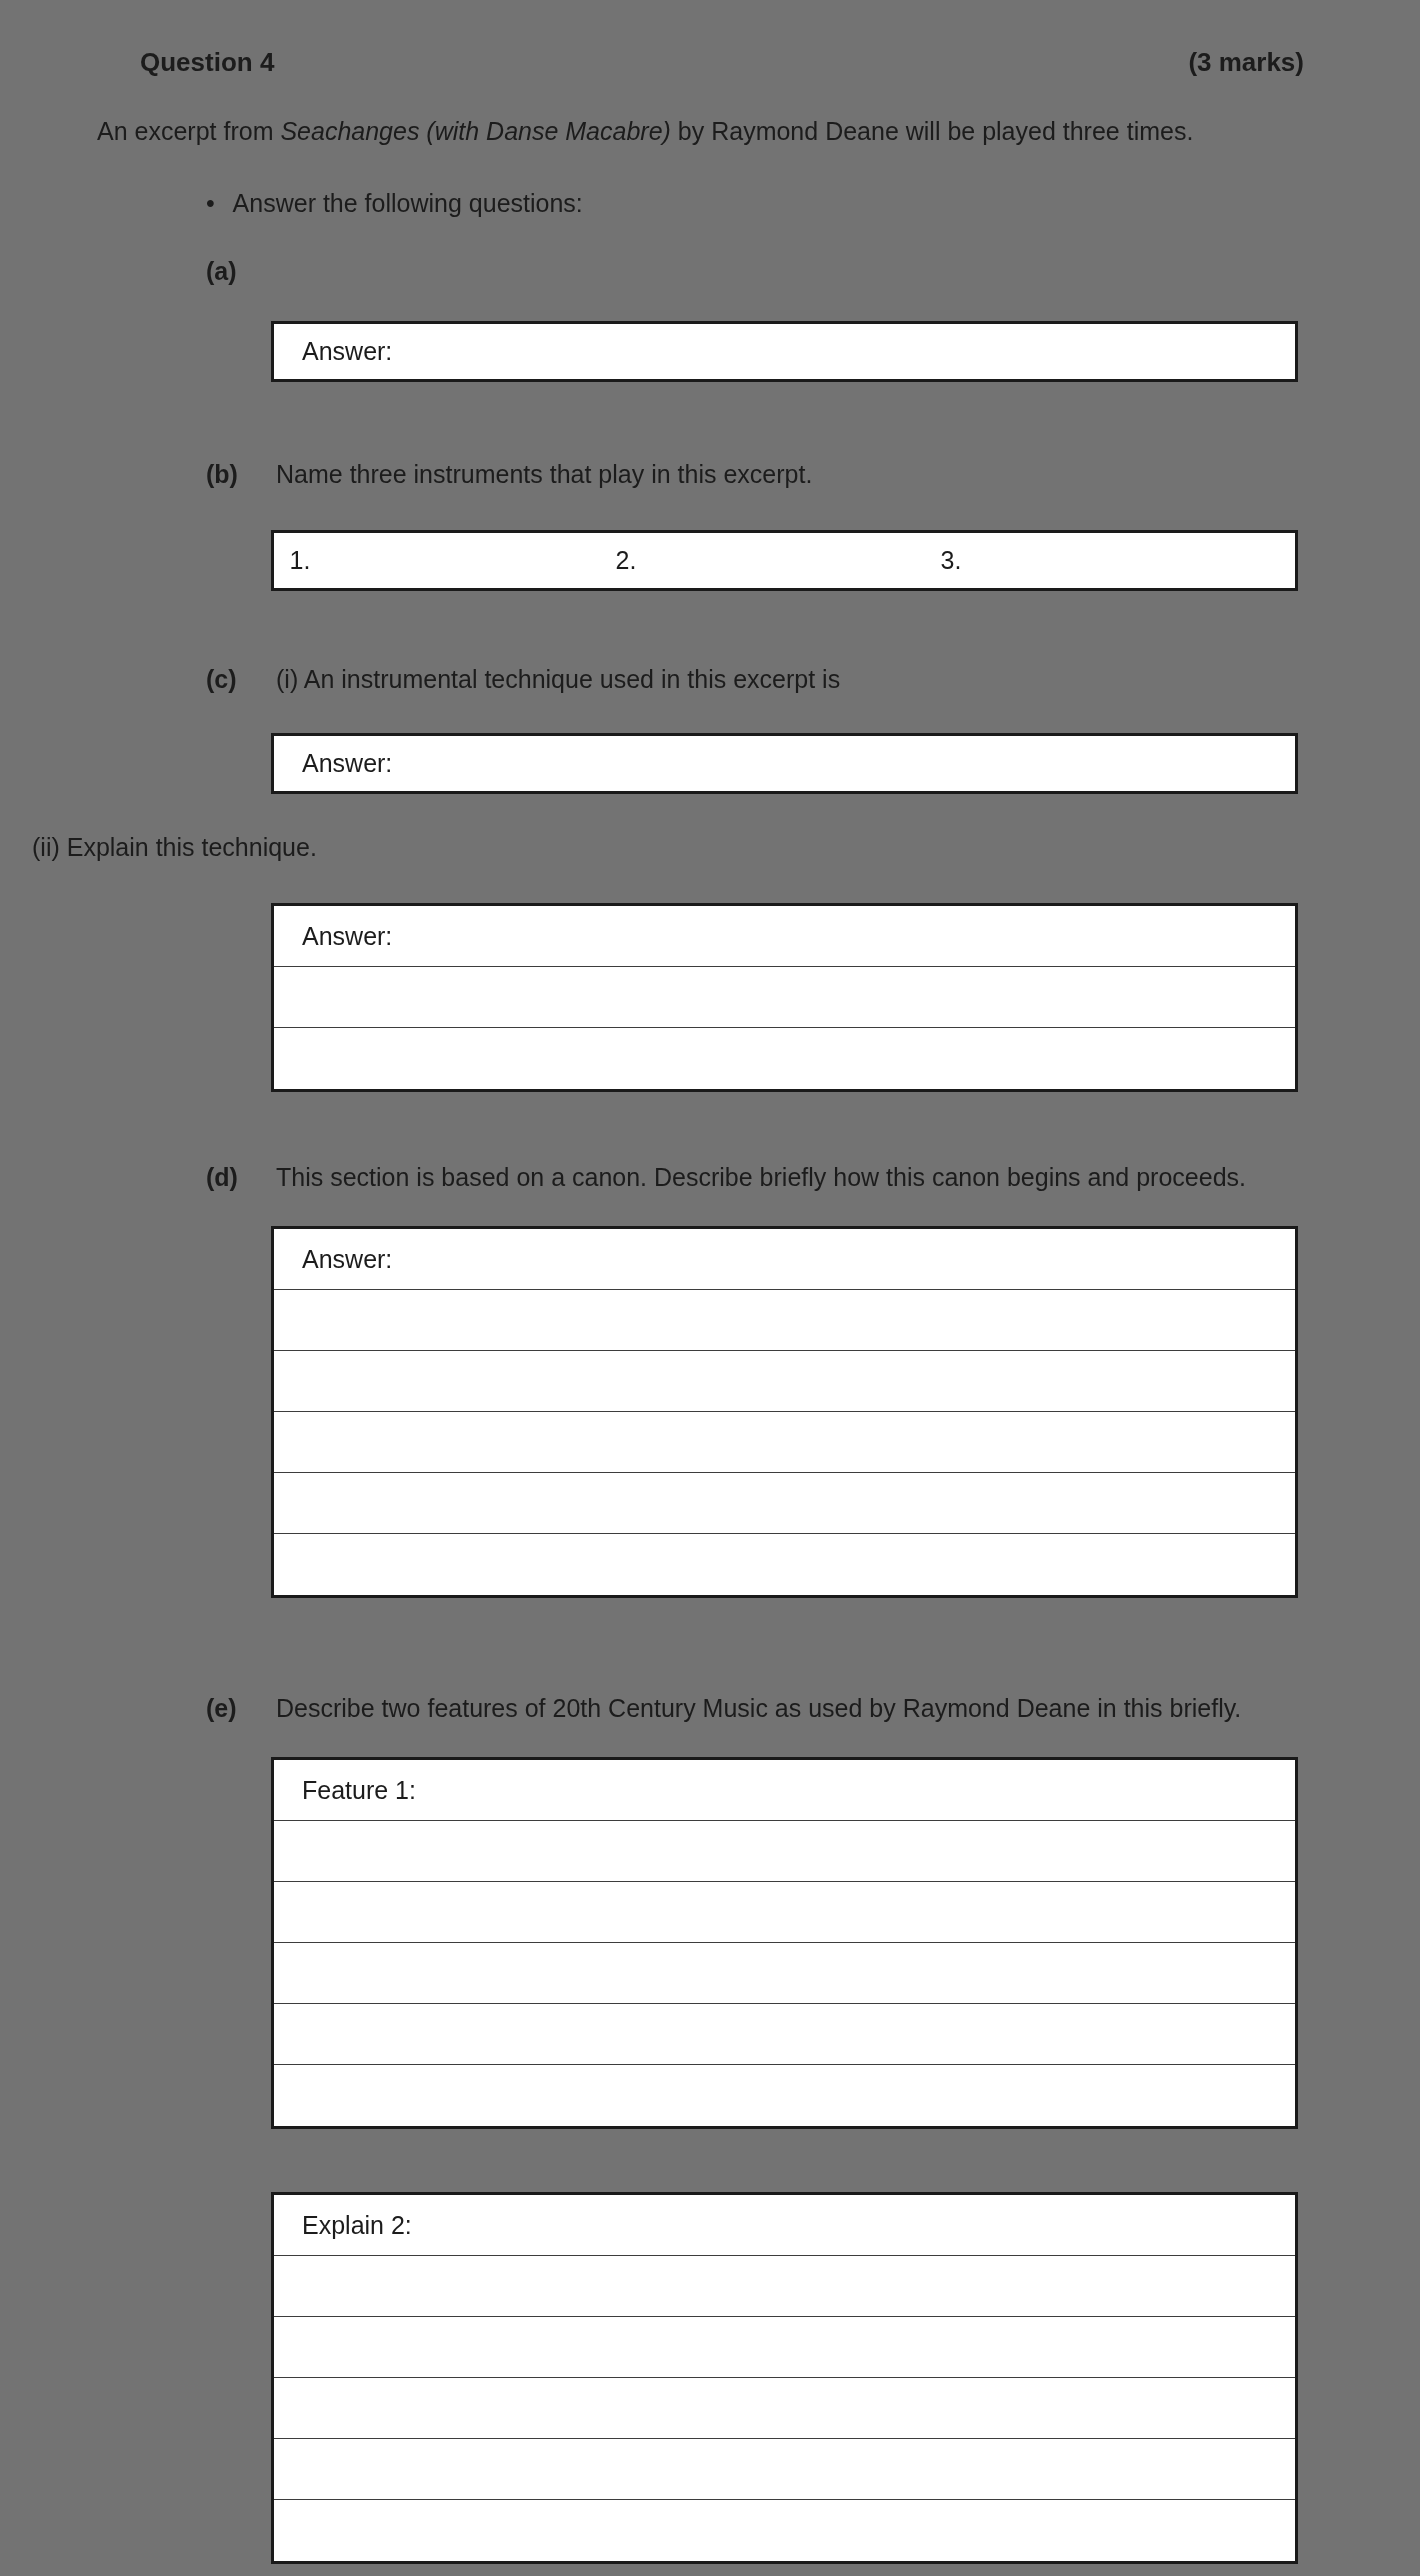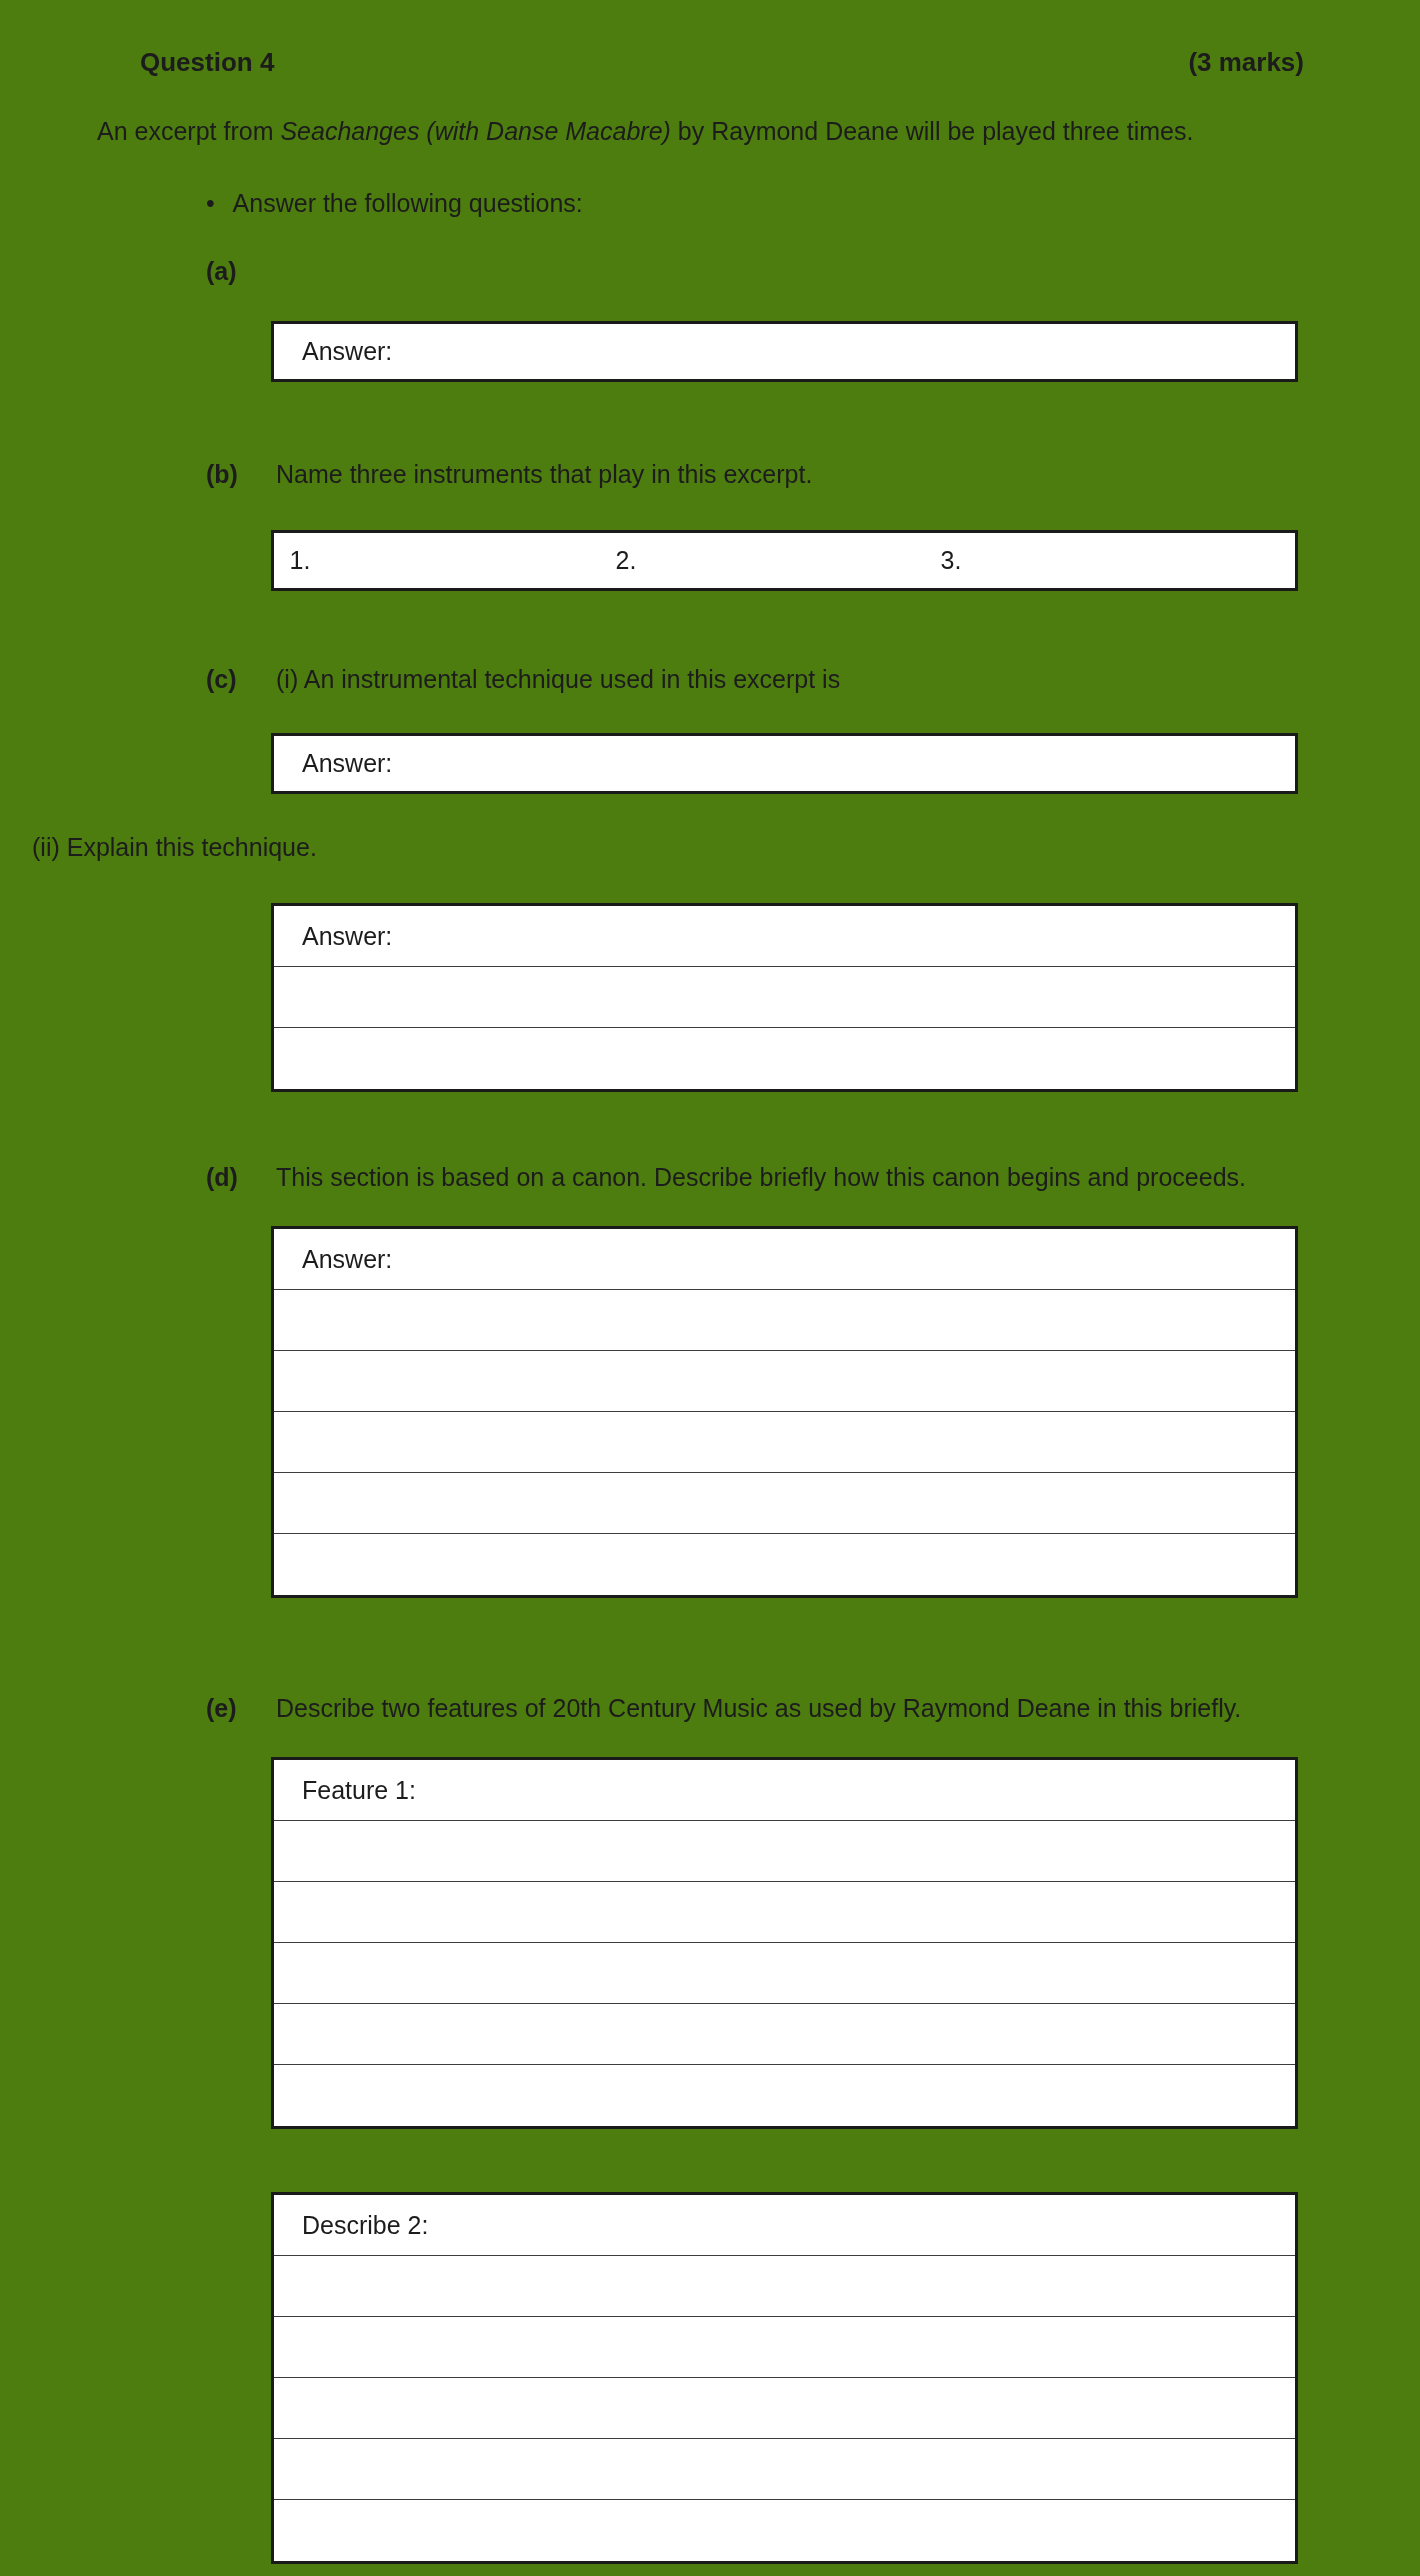"Question 4" .page { background: #4d7c0f -> #737373 }
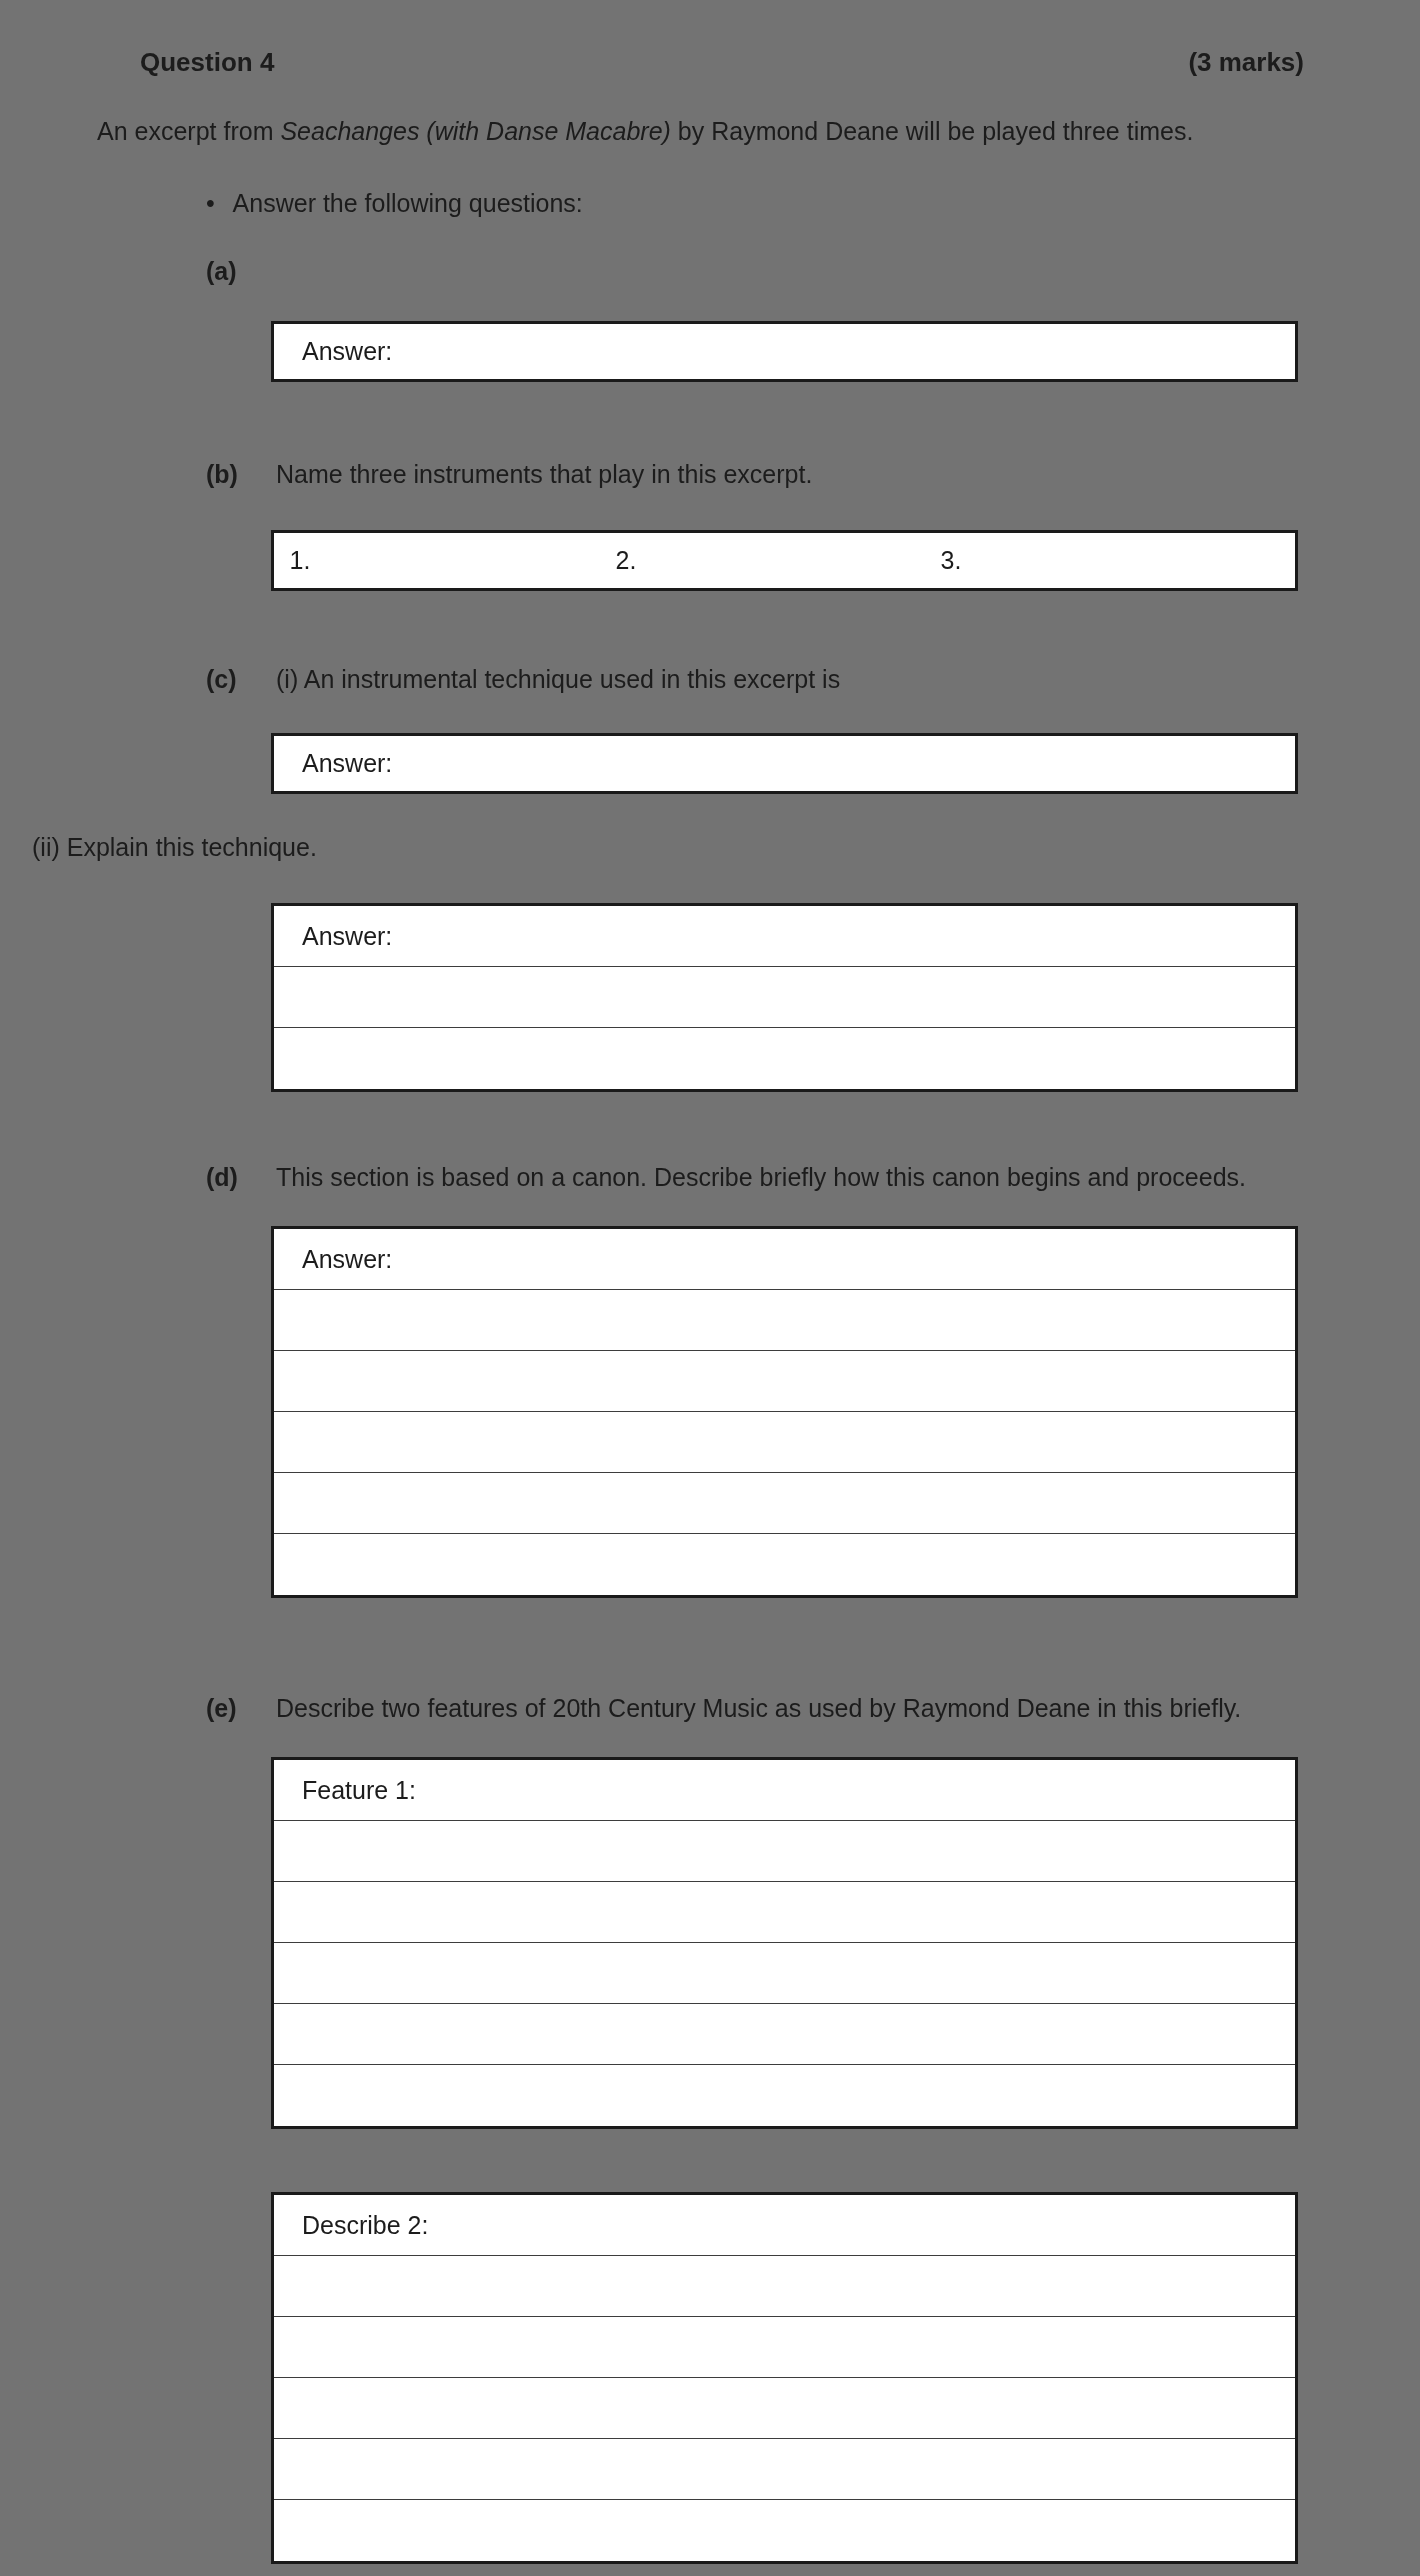"Describe 2:" span { text: Describe -> Explain }
